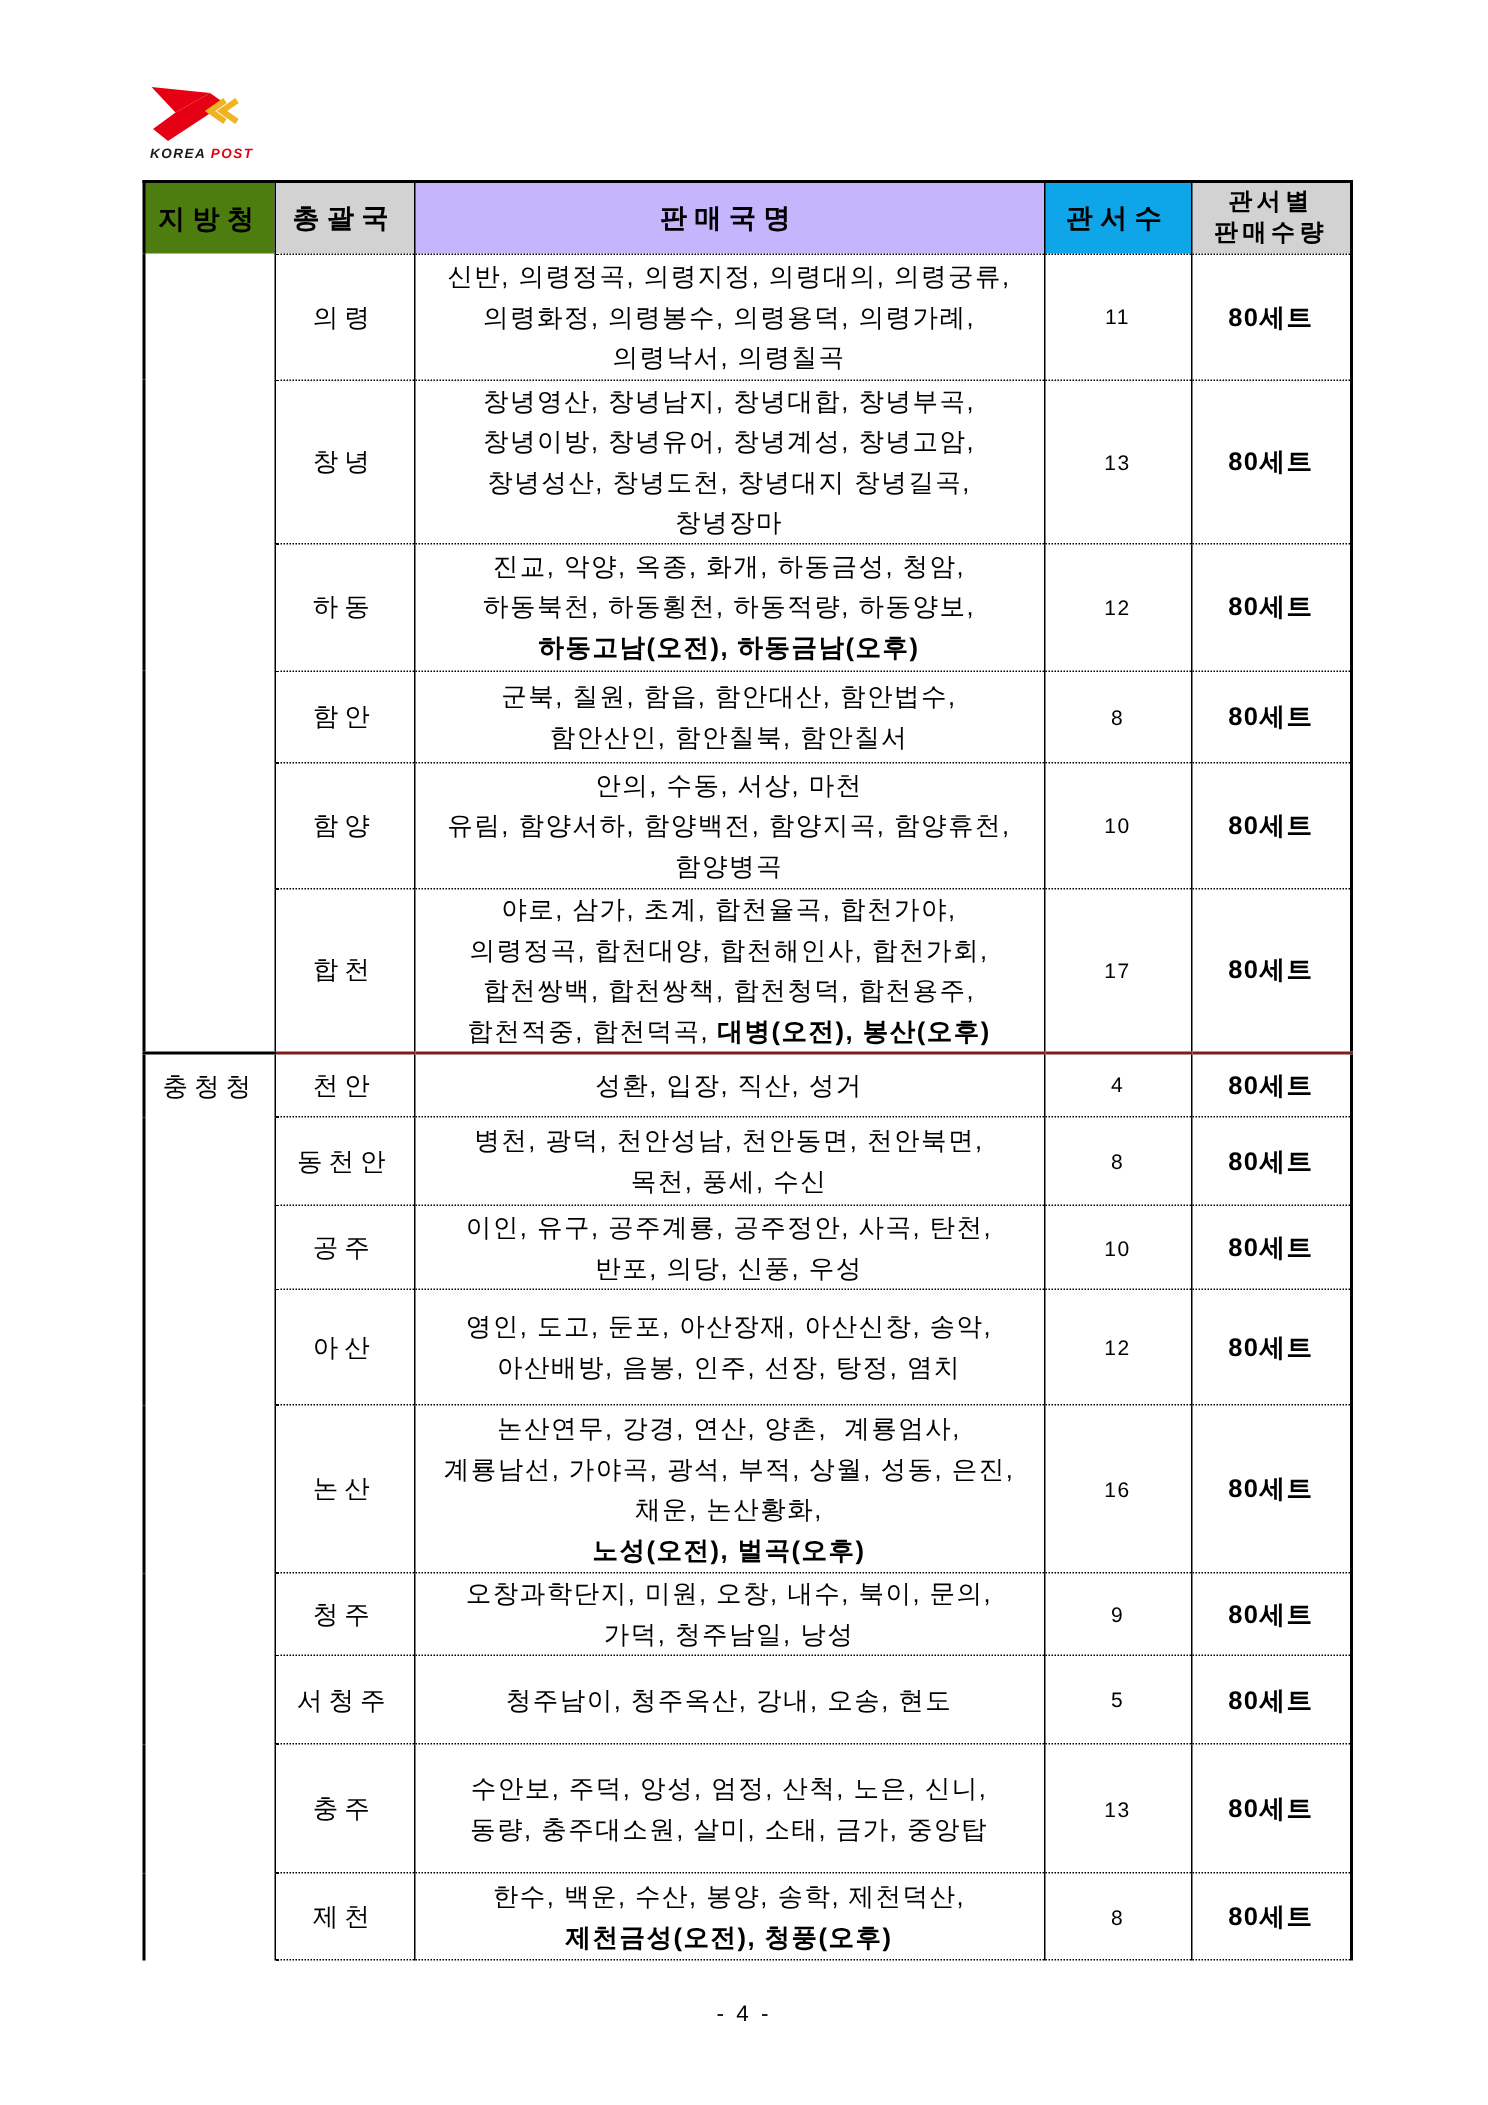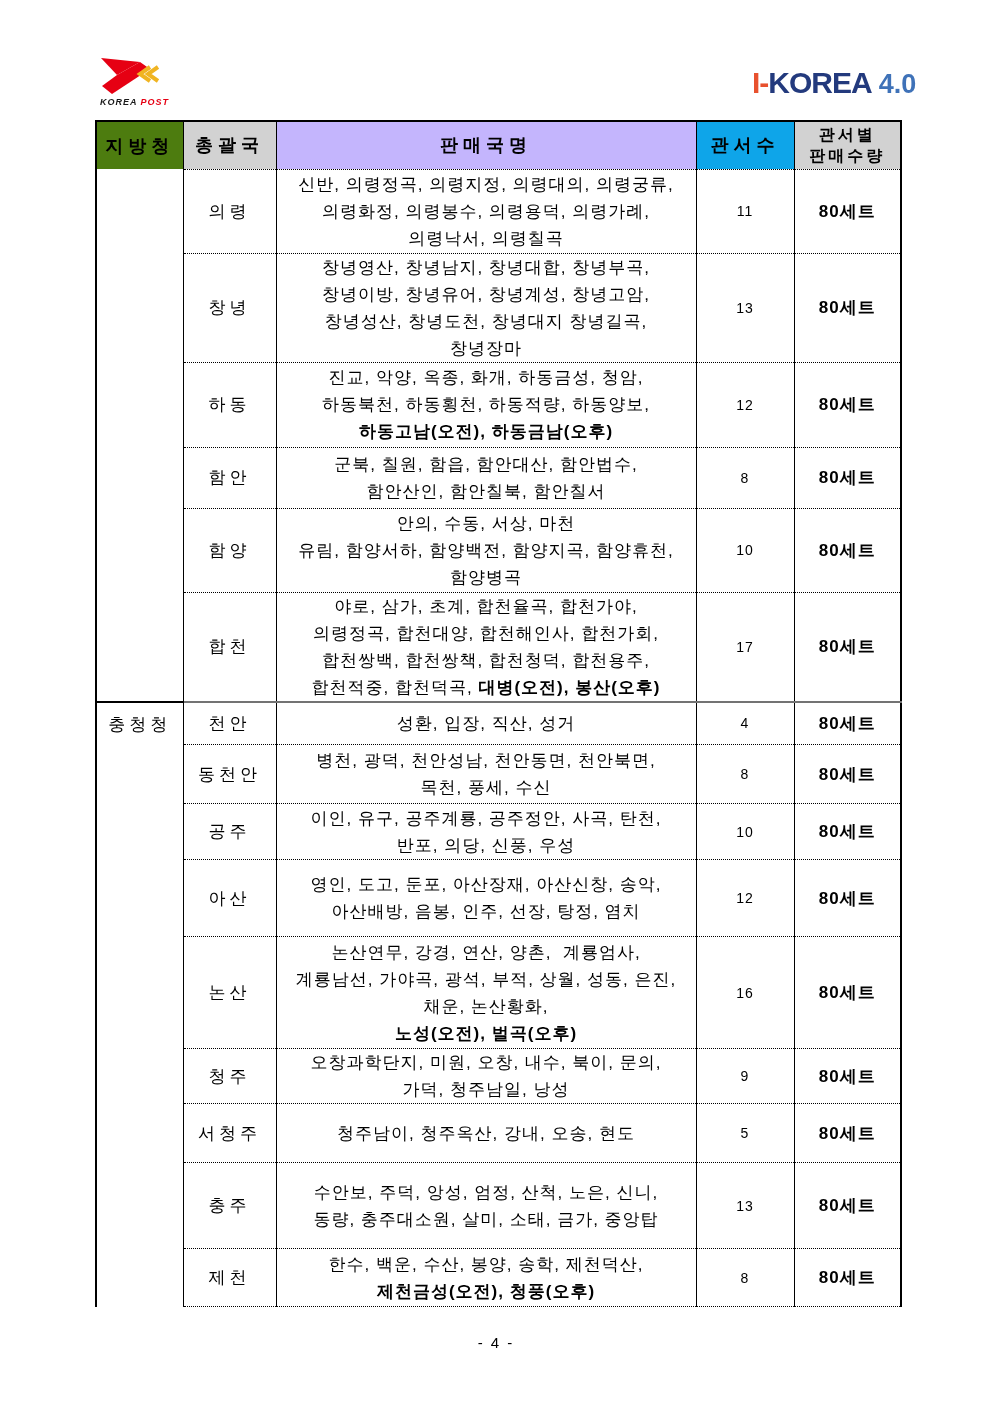"I-KOREA 4.0" div.ik-logo { html: <div> <span>I-</span><span>KOREA</span><span>4.0</span> </div> -> none }
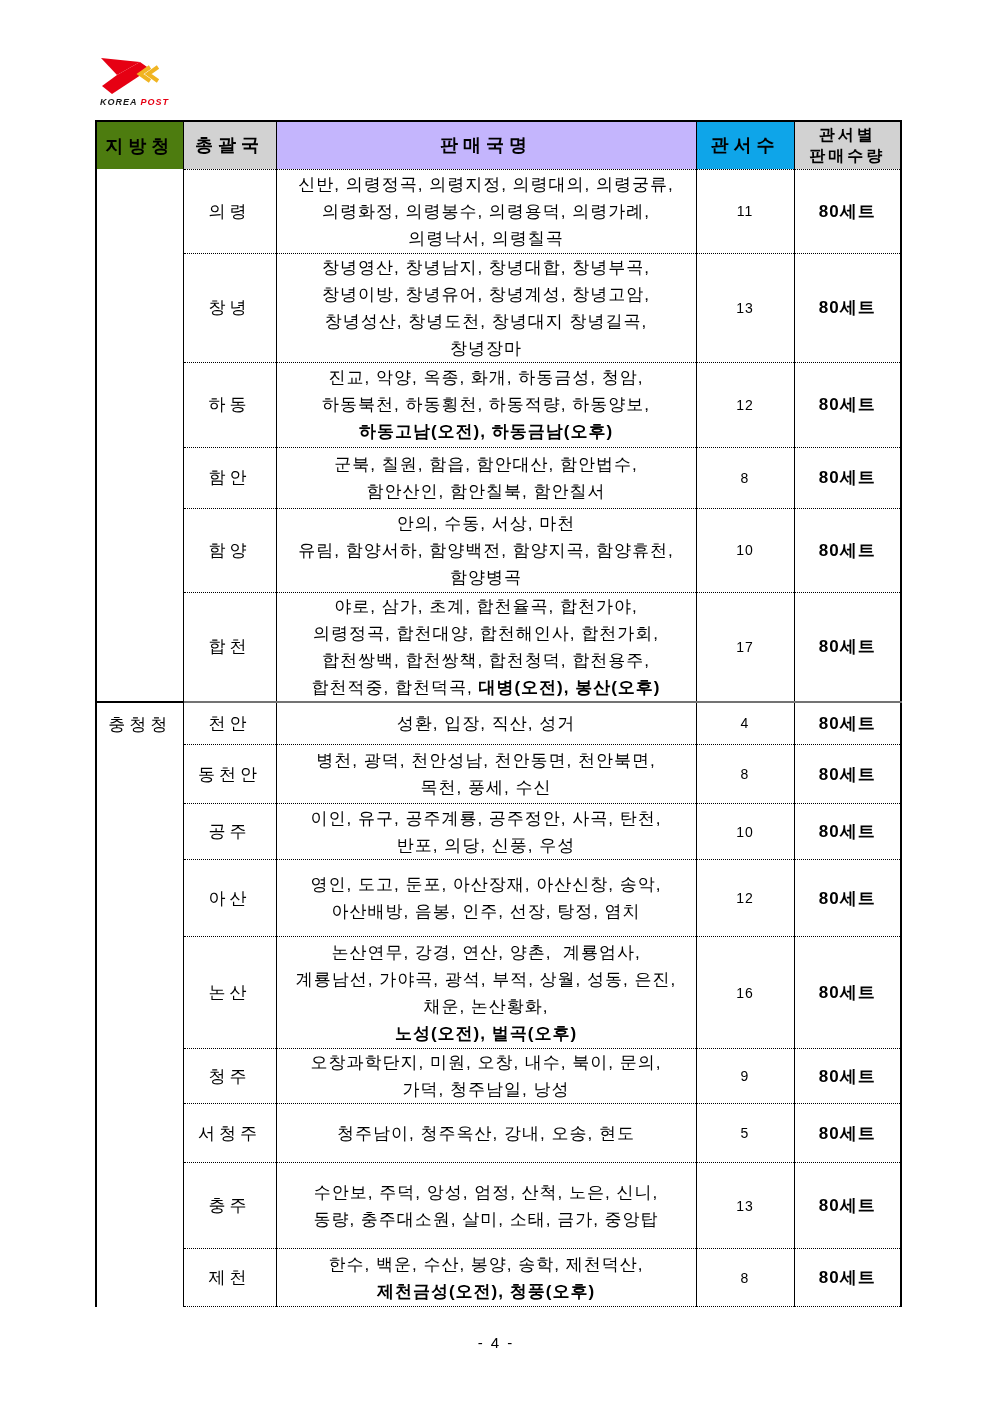"야로, 삼가, 초계, 합천율곡, 합천가야," tr.group-end td { border-bottom: 2px solid #737373 -> 2px solid #7f1d1d }
